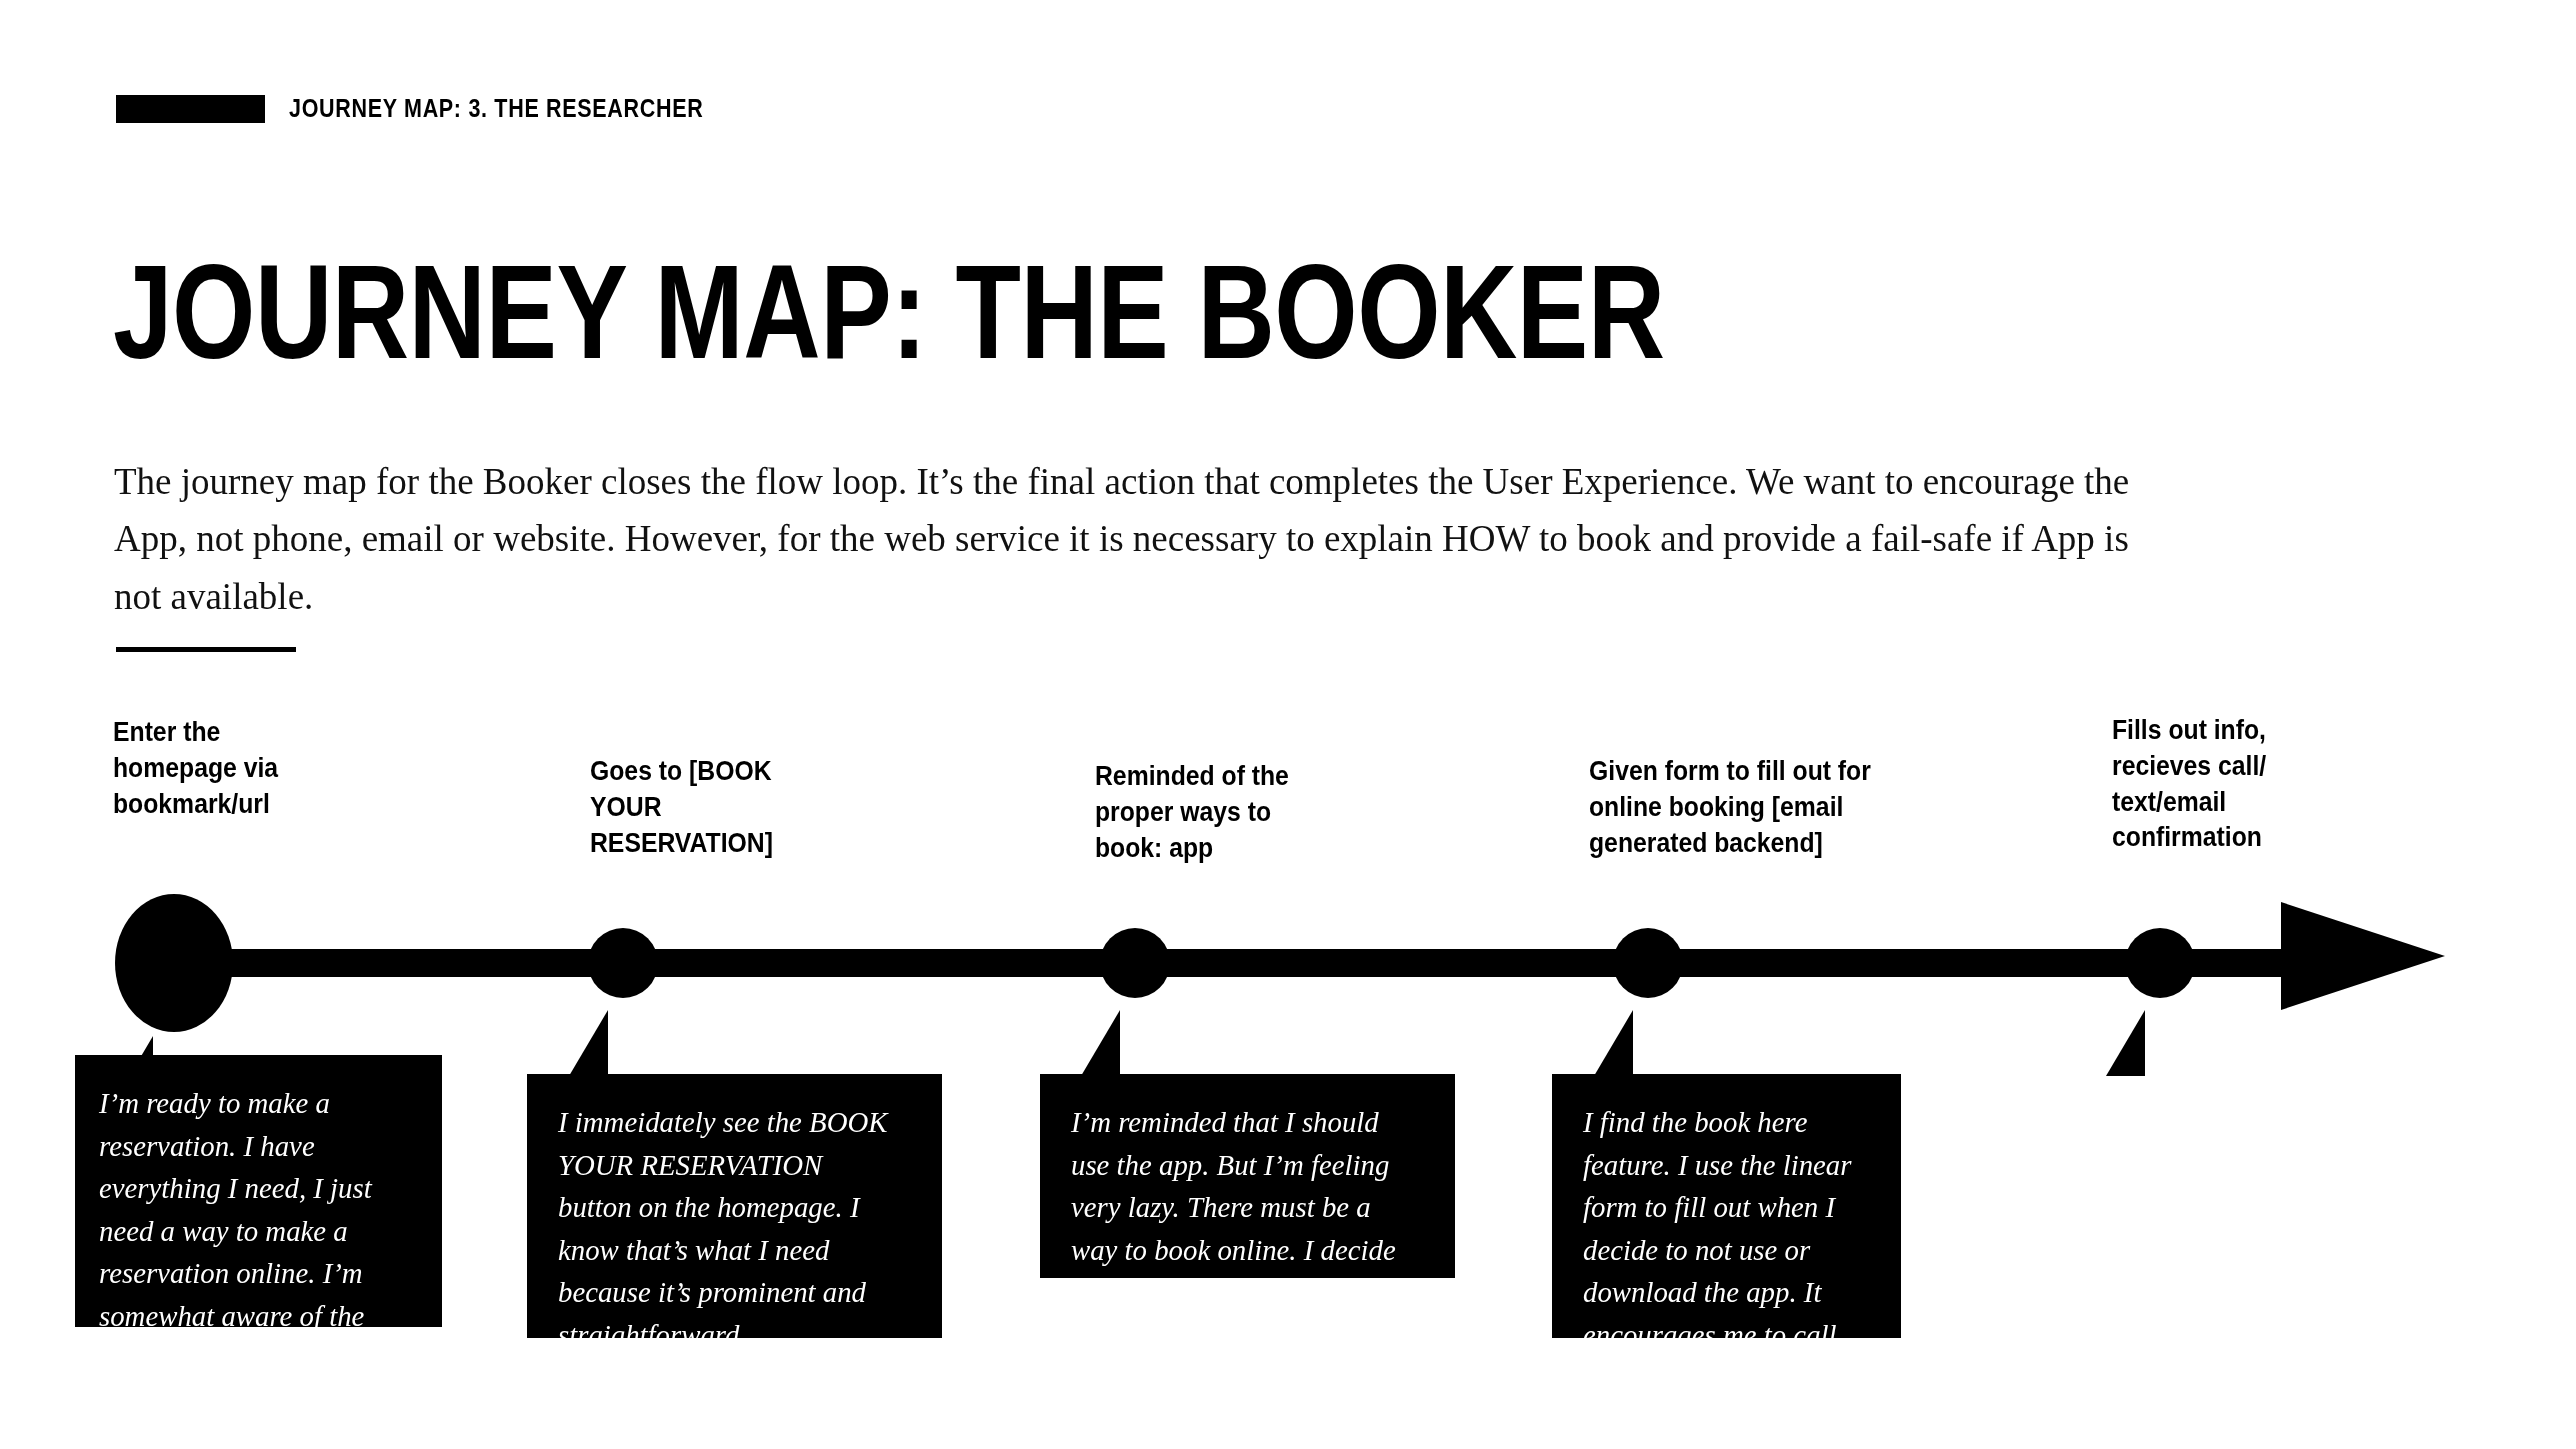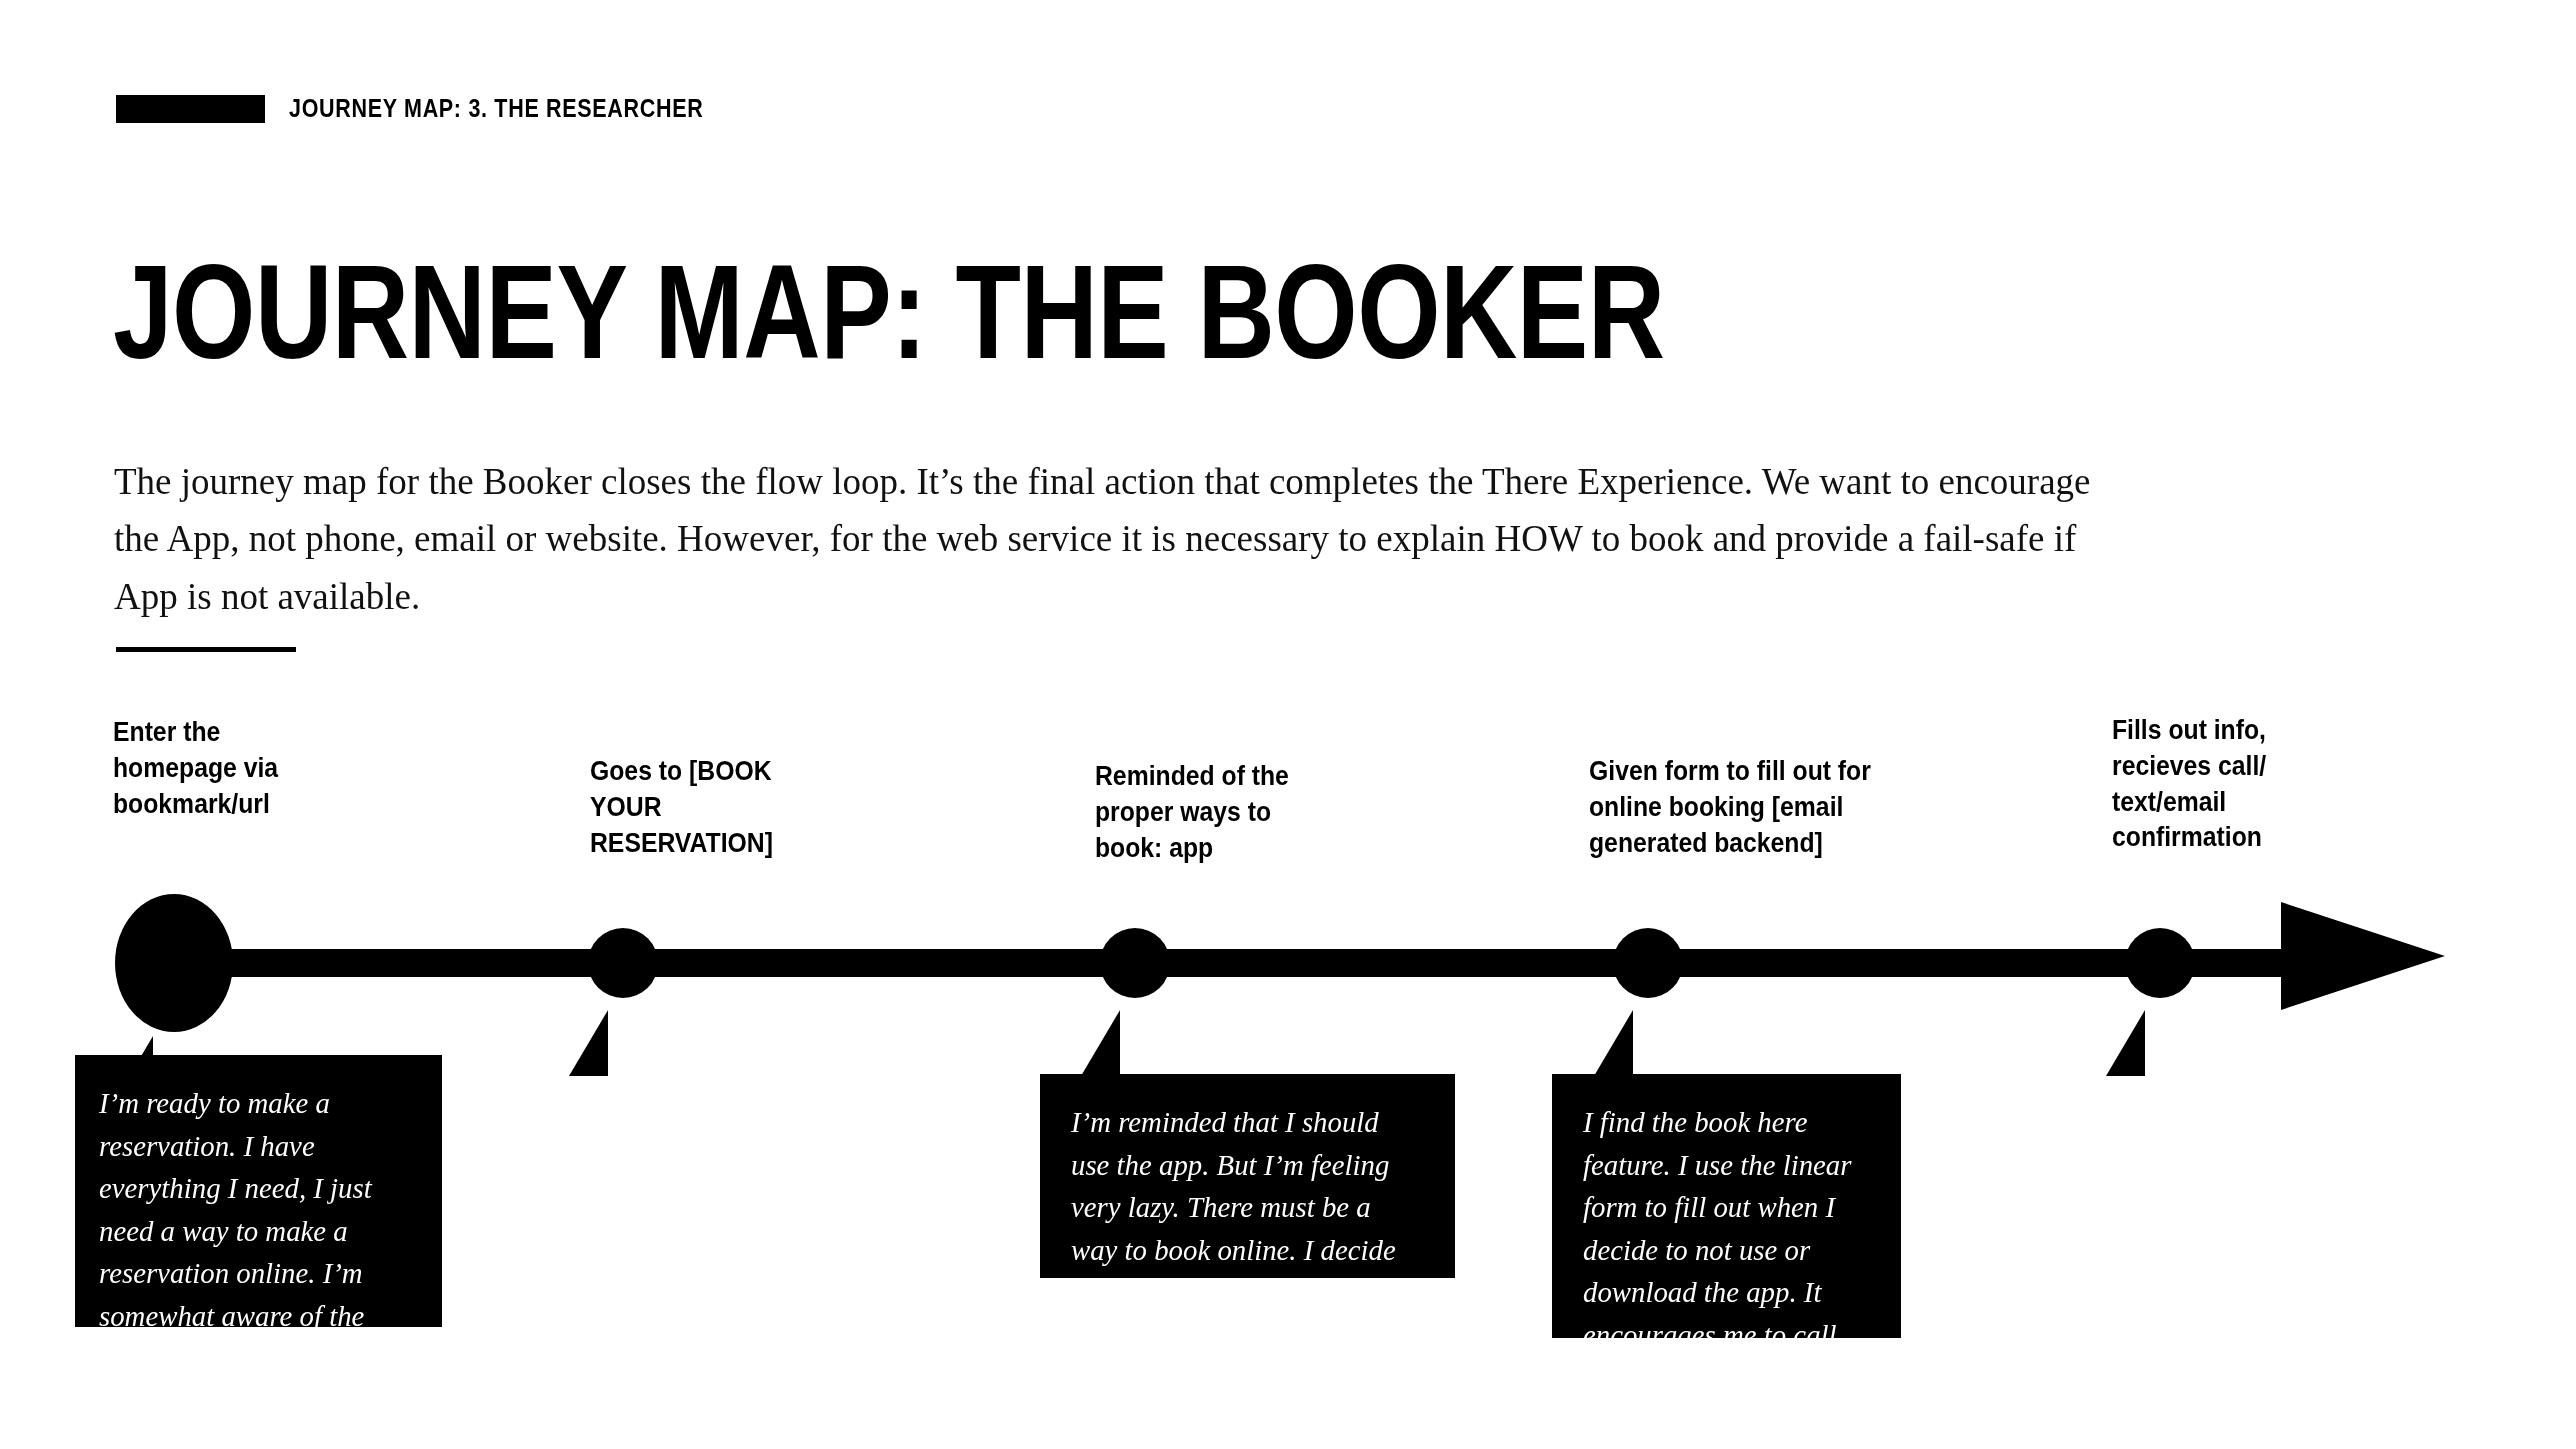"The journey map for the" p { text: There -> User }
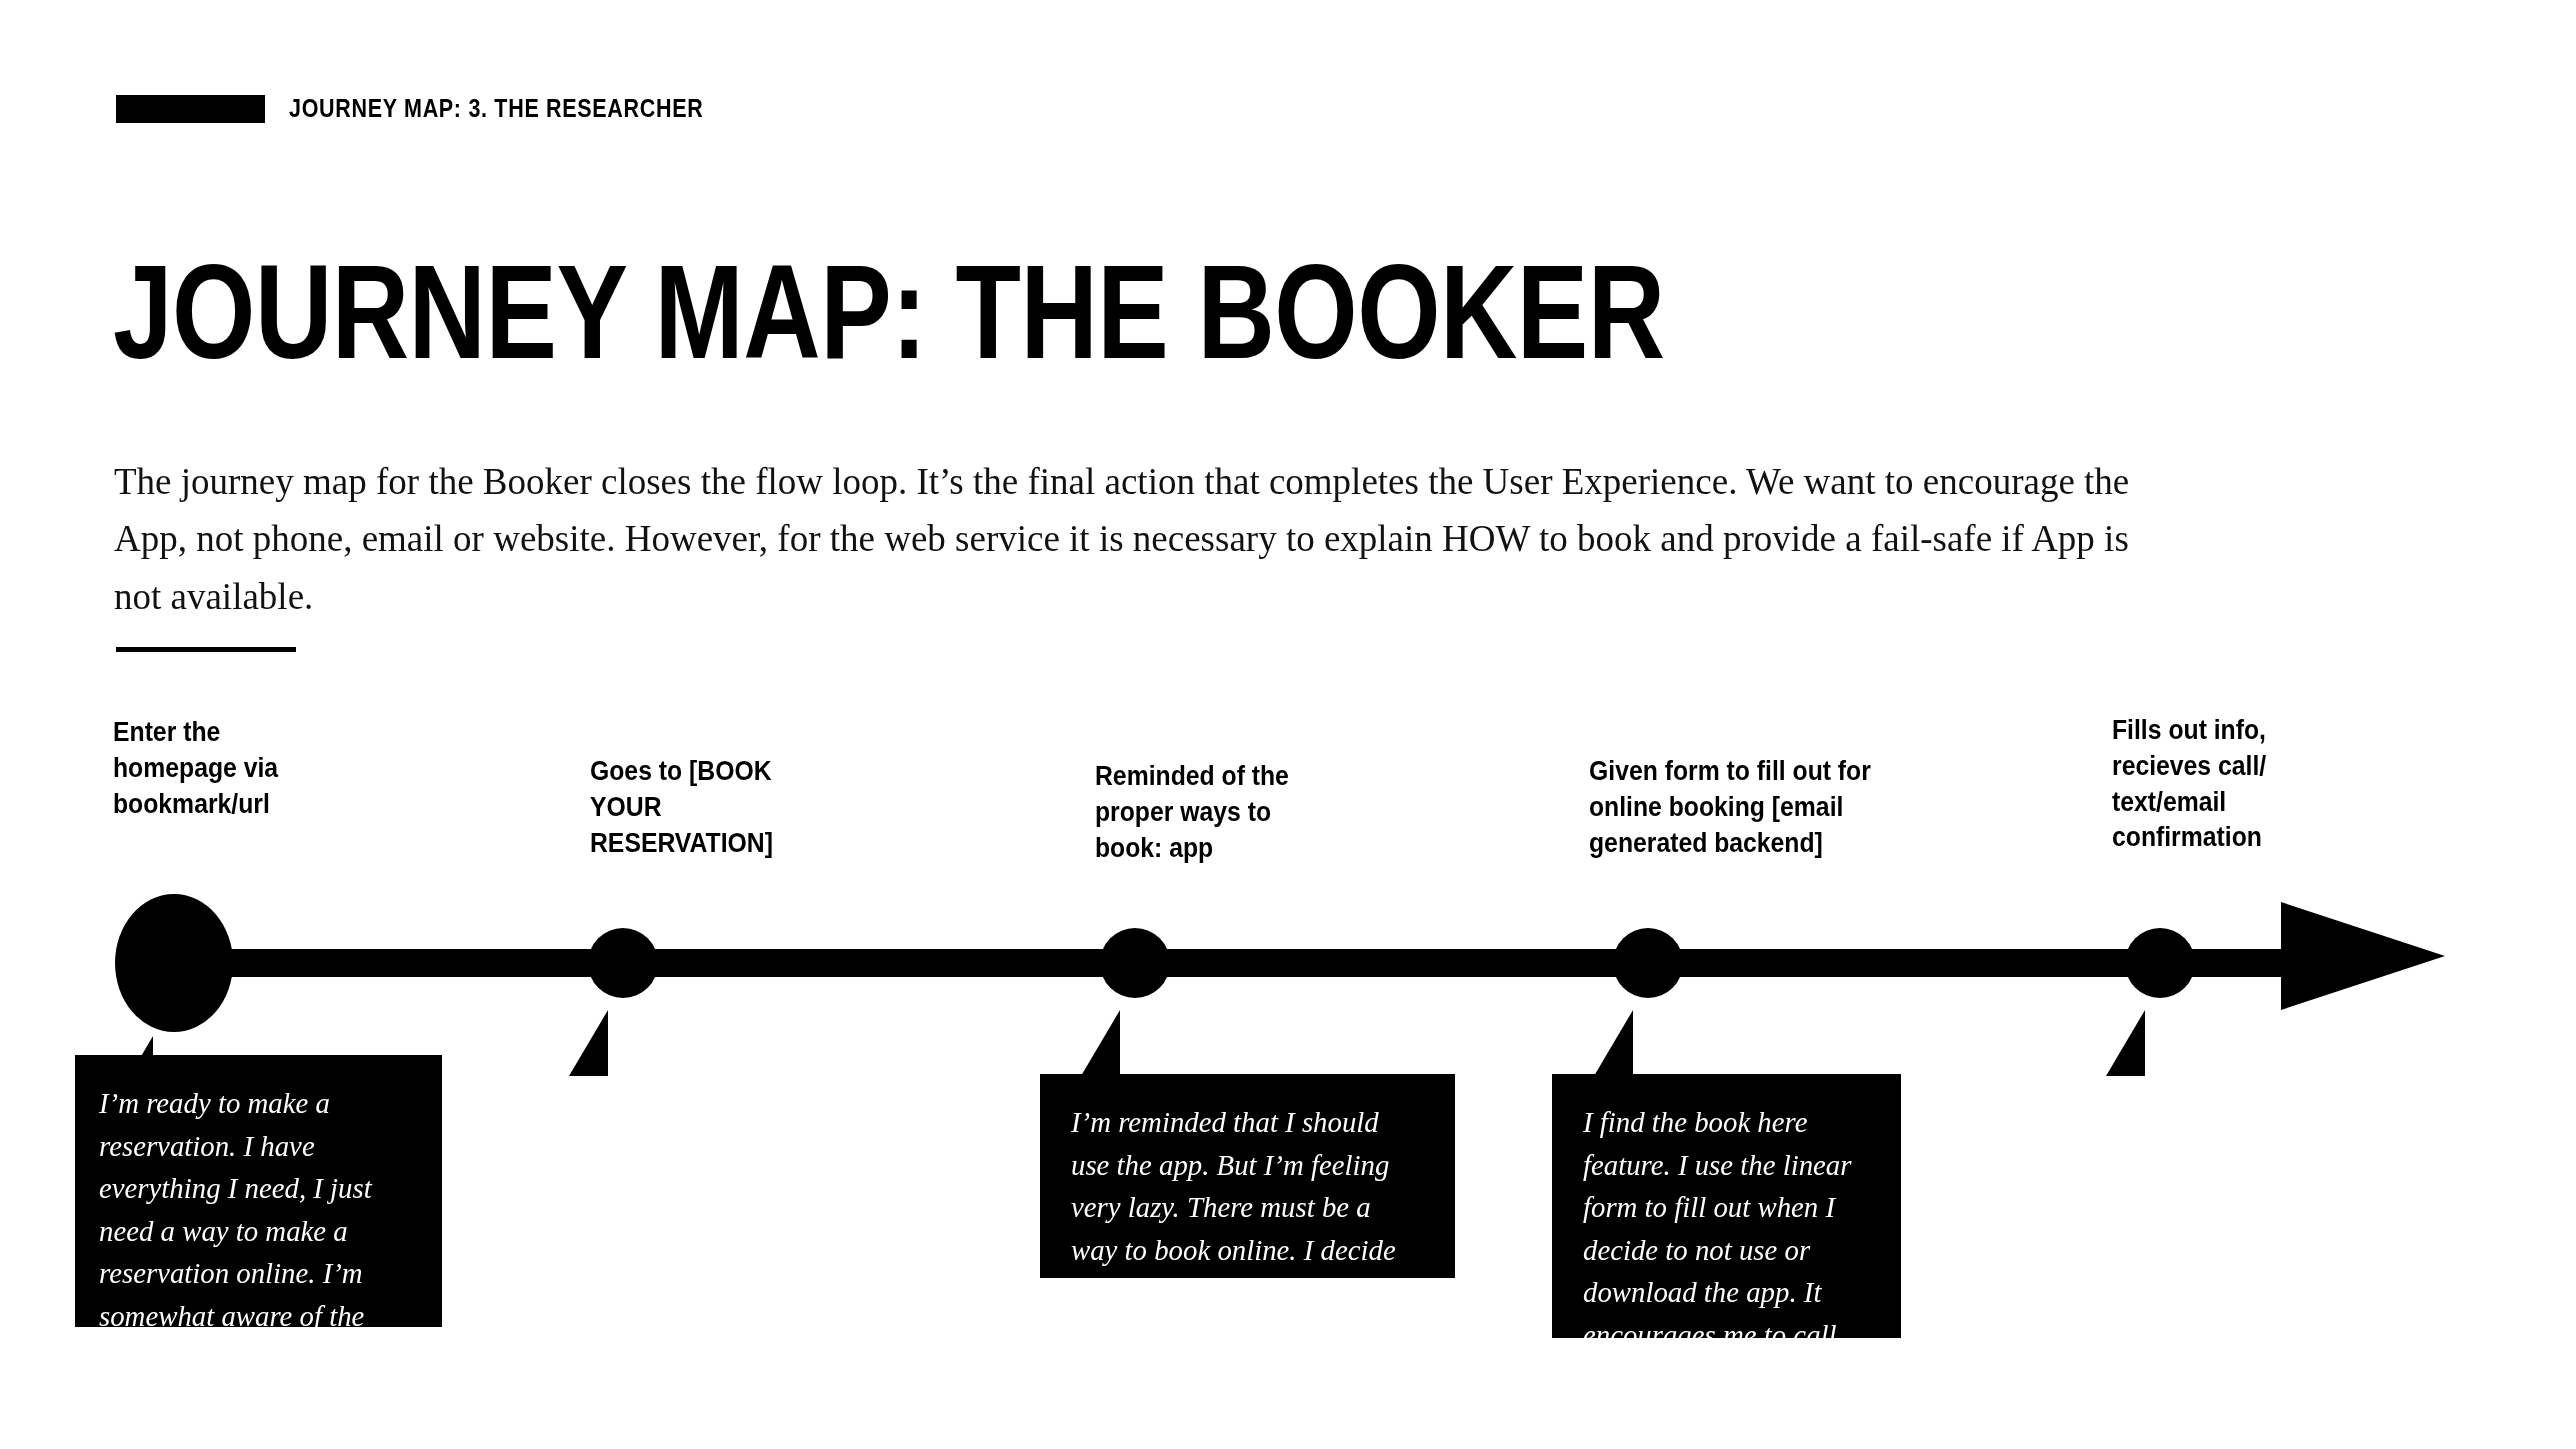"I immeidately see the BOOK" div.quote-box { html: none -> <div> <div>I immeidately see the BOOK YOUR RESERVATION button on the homepage. I know that’s what I need because it’s prominent and straightforward.</div> </div> }
